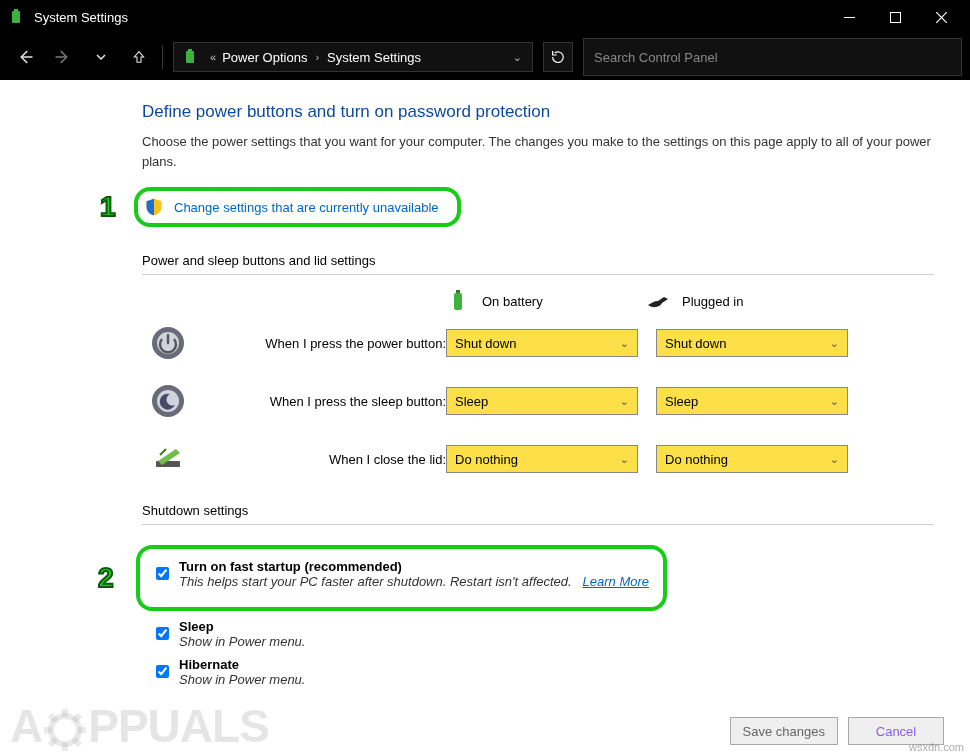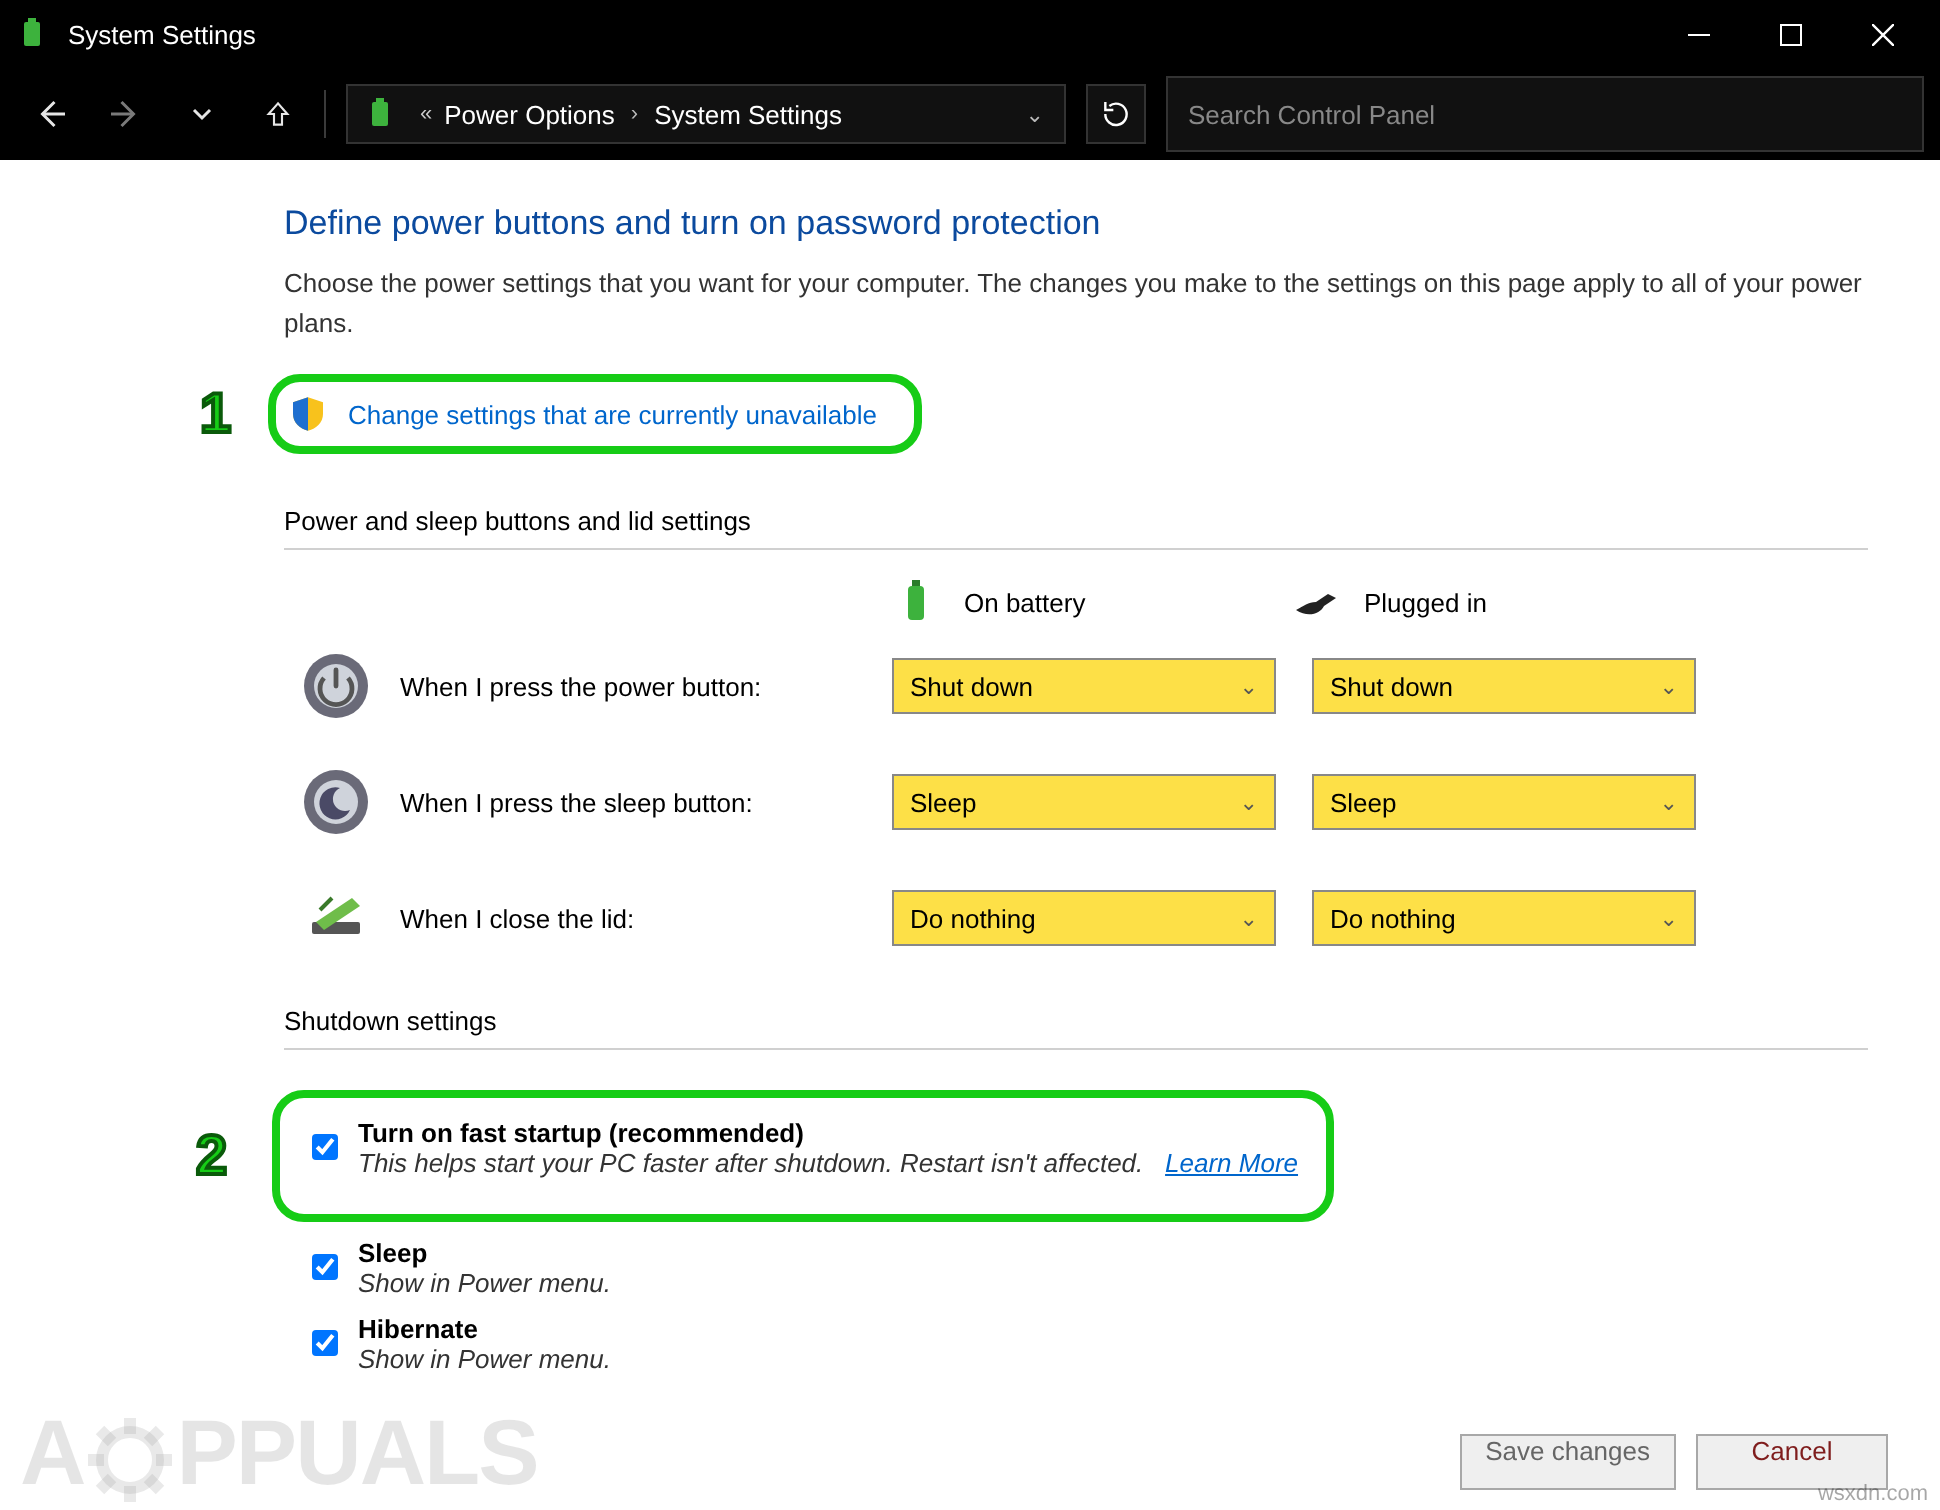"When I press the power" .opt-row { text-align: none -> right }
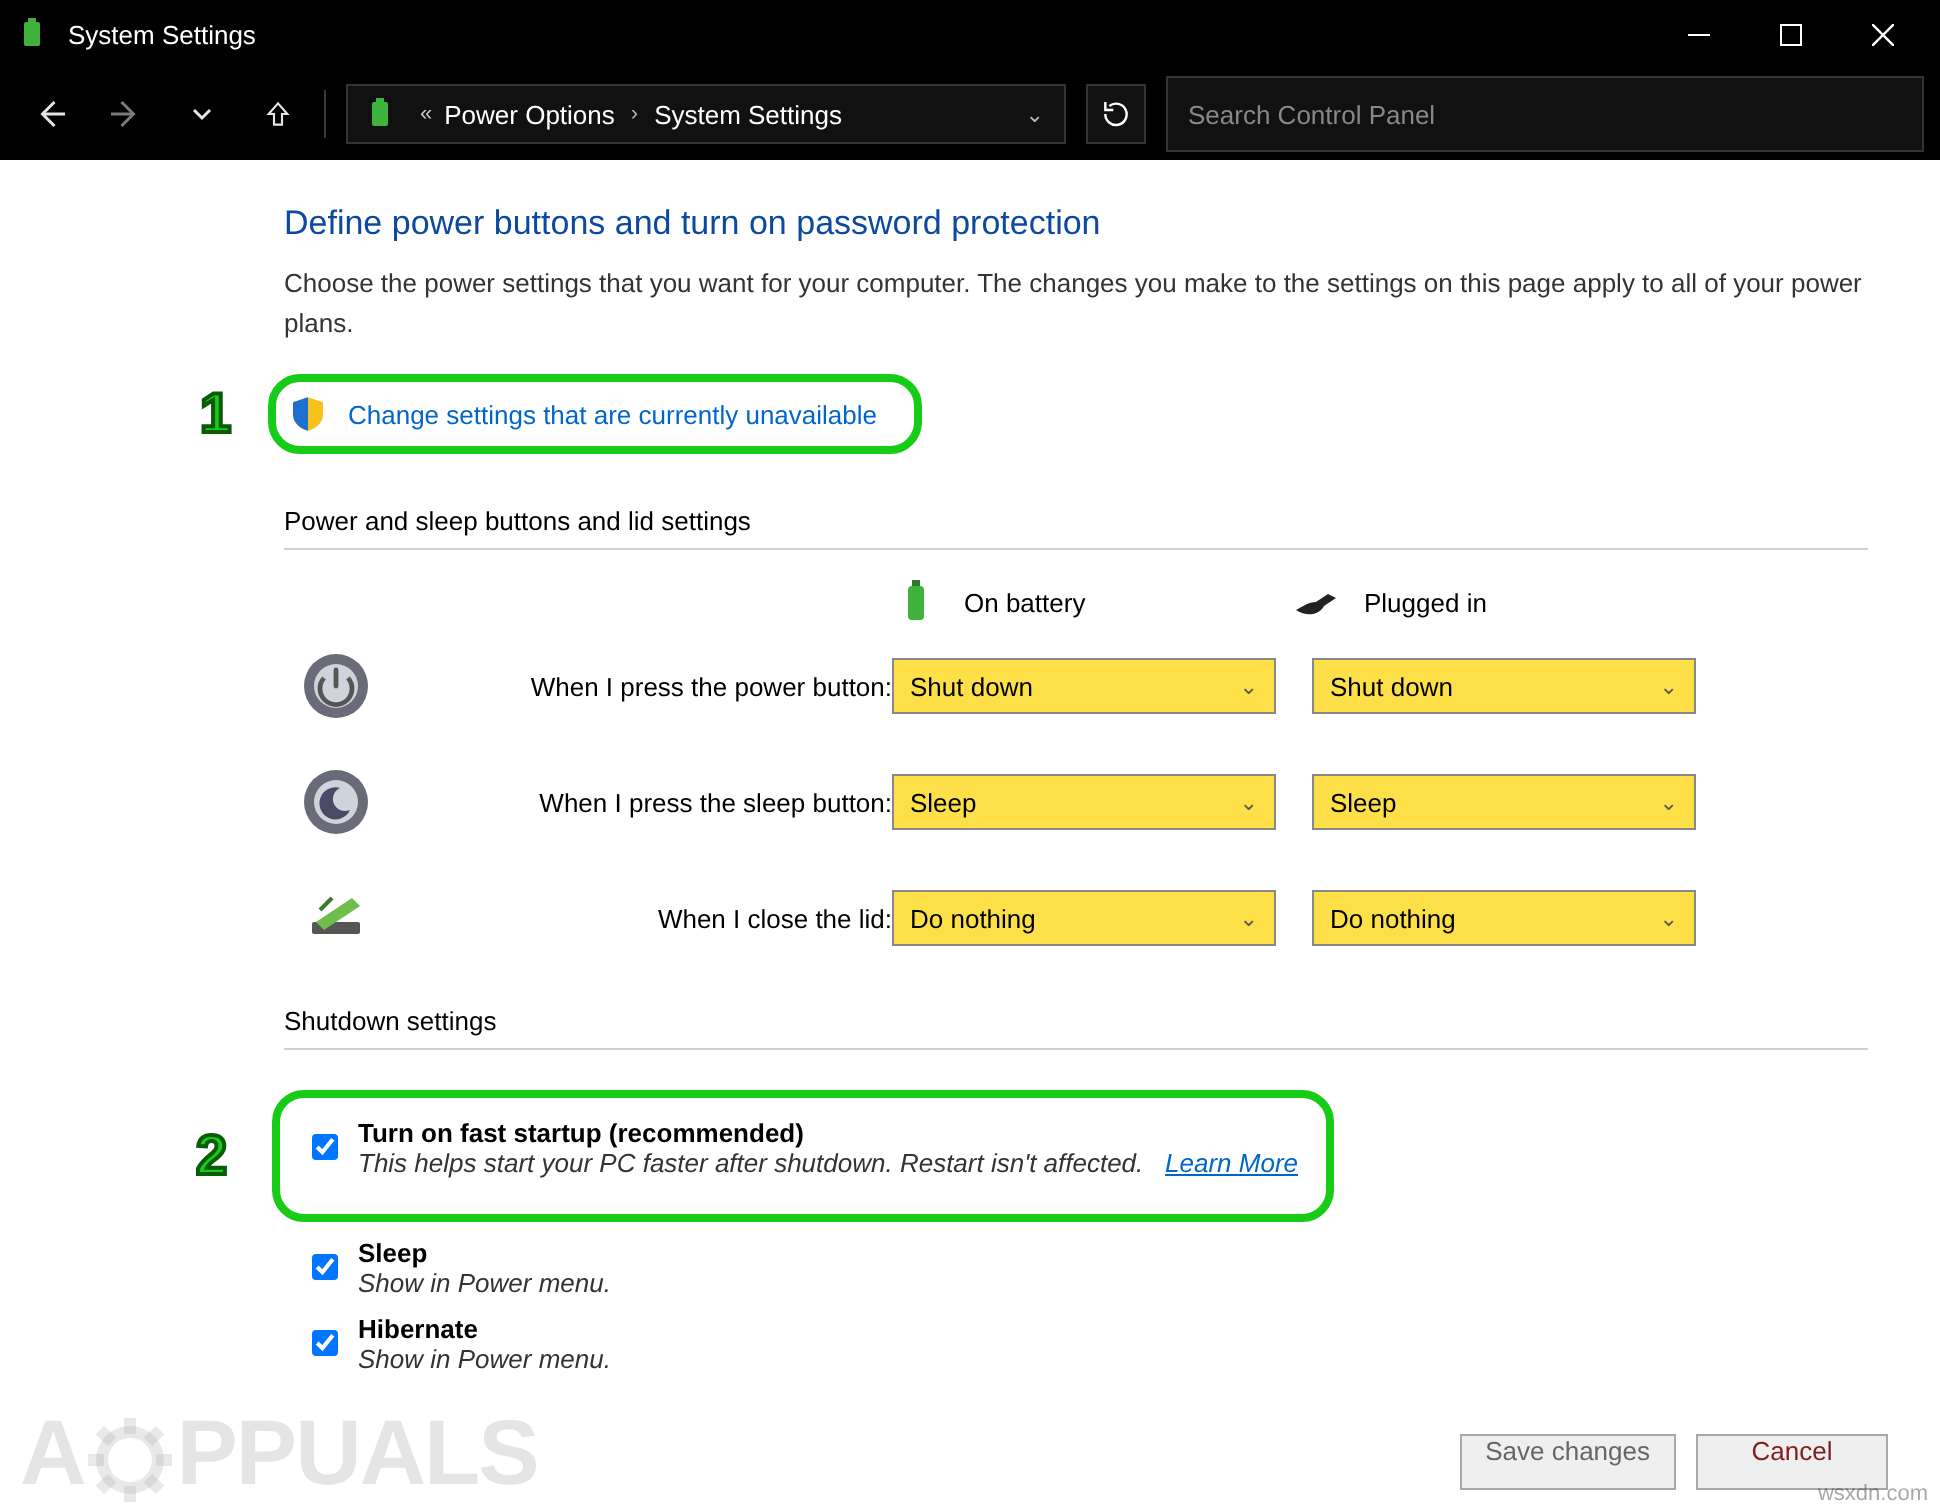"Save changes" .btn { align-items: none -> center }
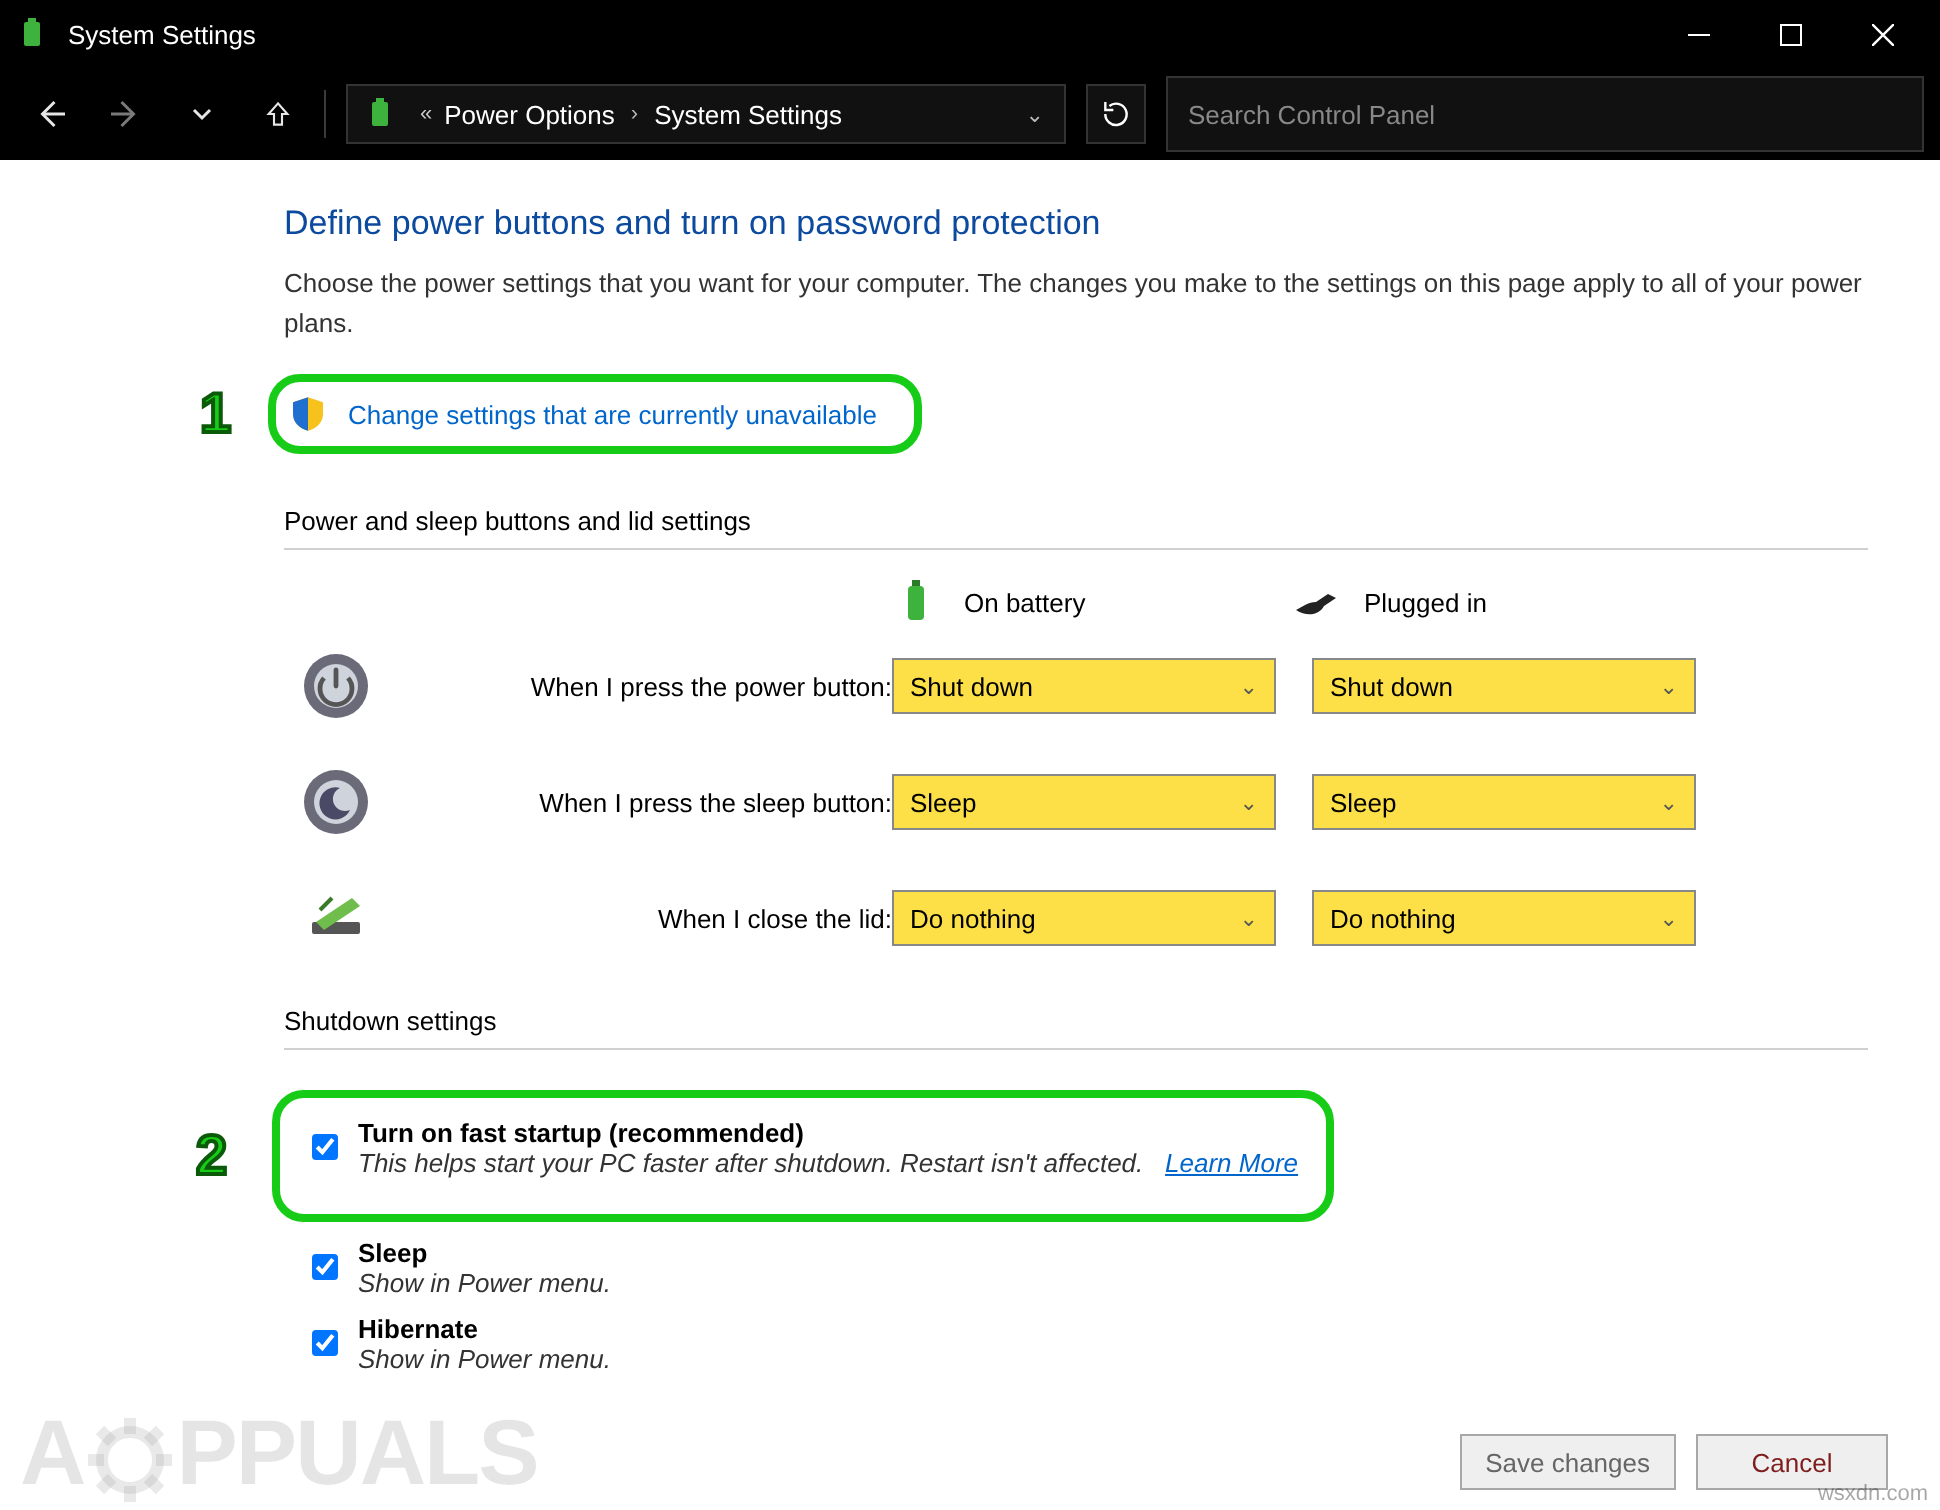"Cancel" div.btn { color: #7f1d1d -> #8b5cf6 }
